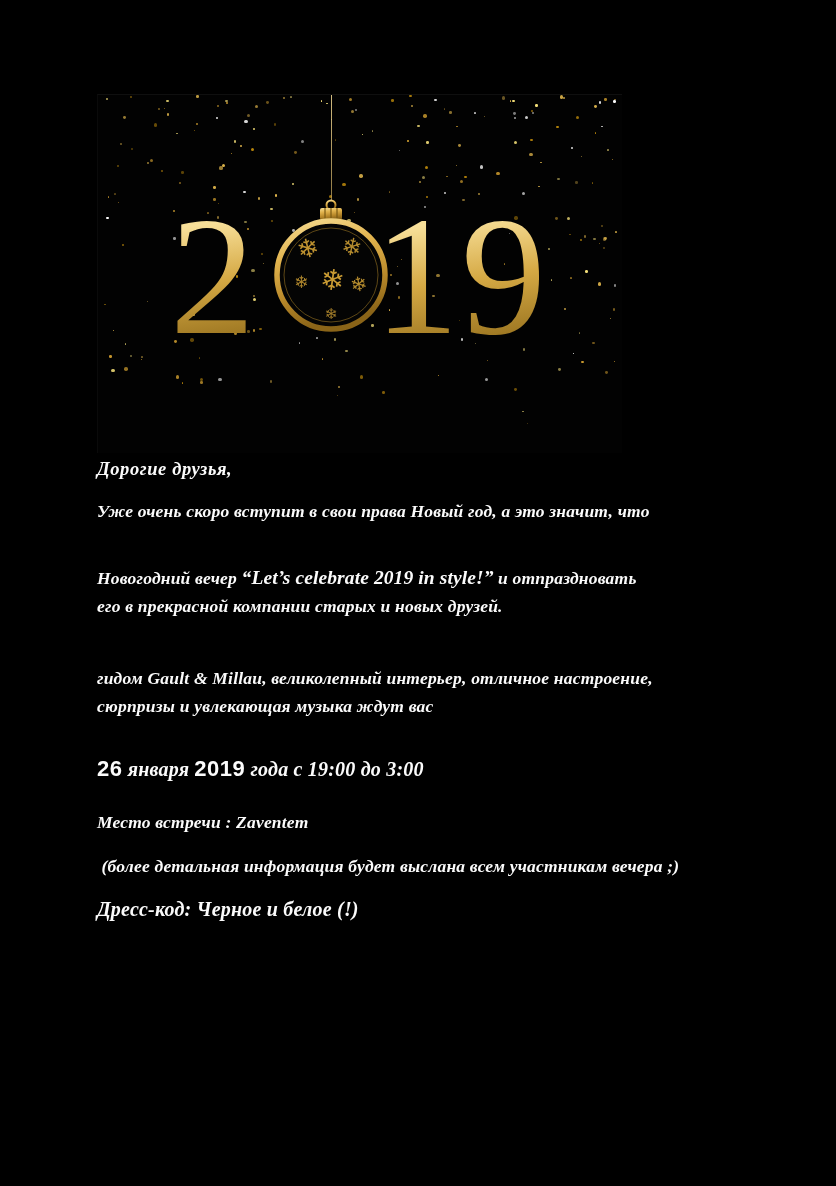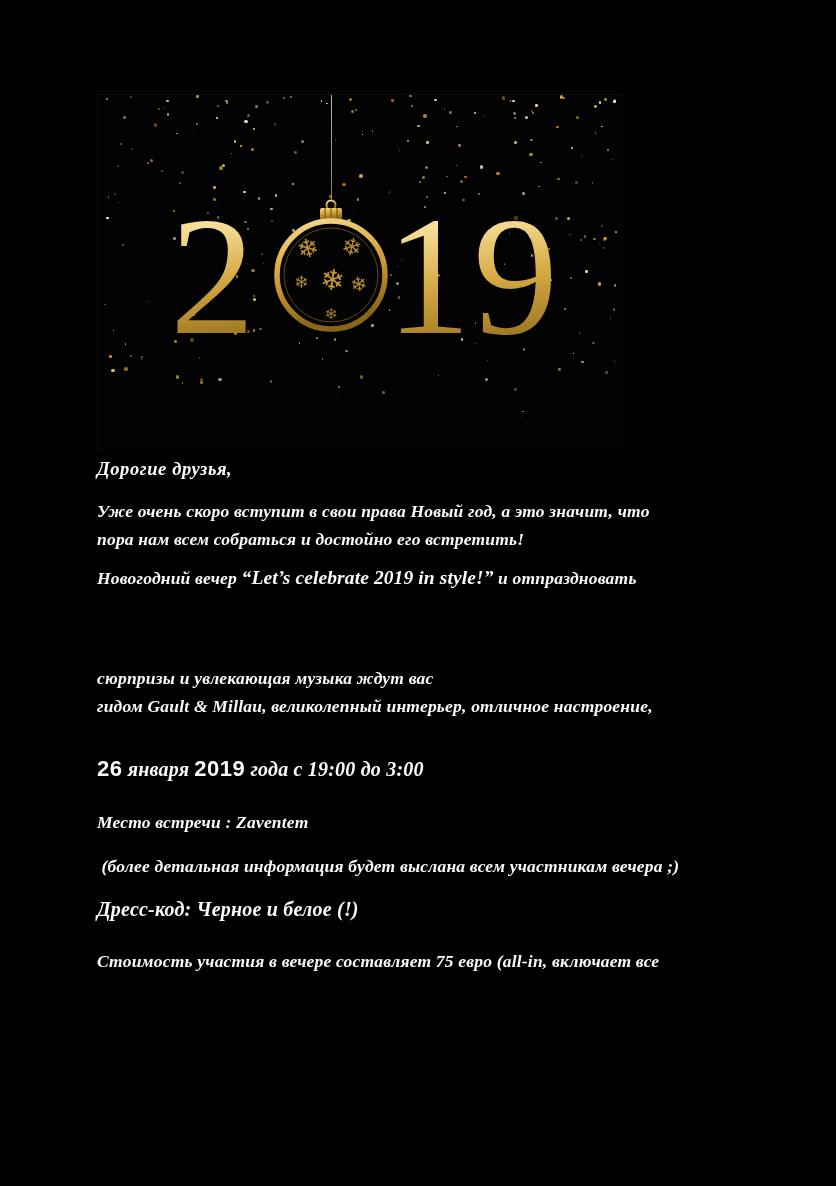"19" .digit-19 { left: 288px -> 276px }
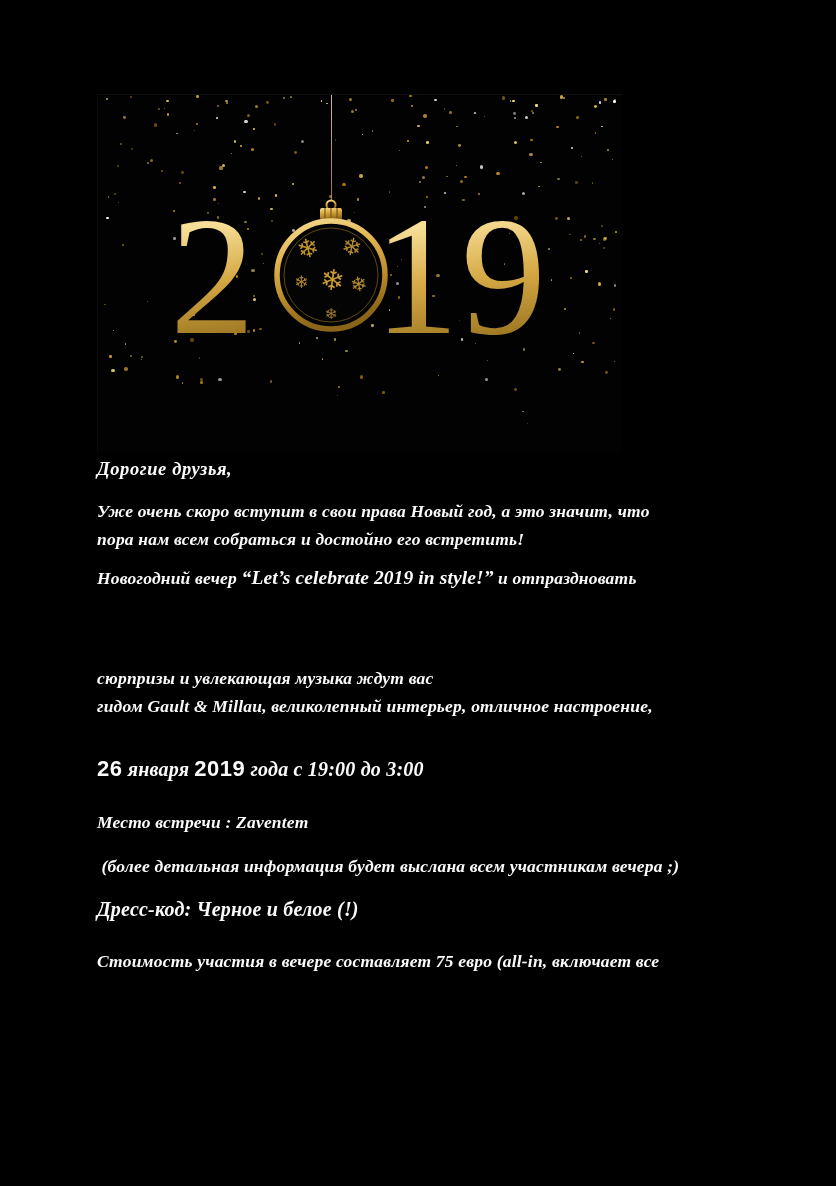"пора нам всем собраться и" div { html: <div>пора нам всем собраться и достойно его встретить!</div> -> none }
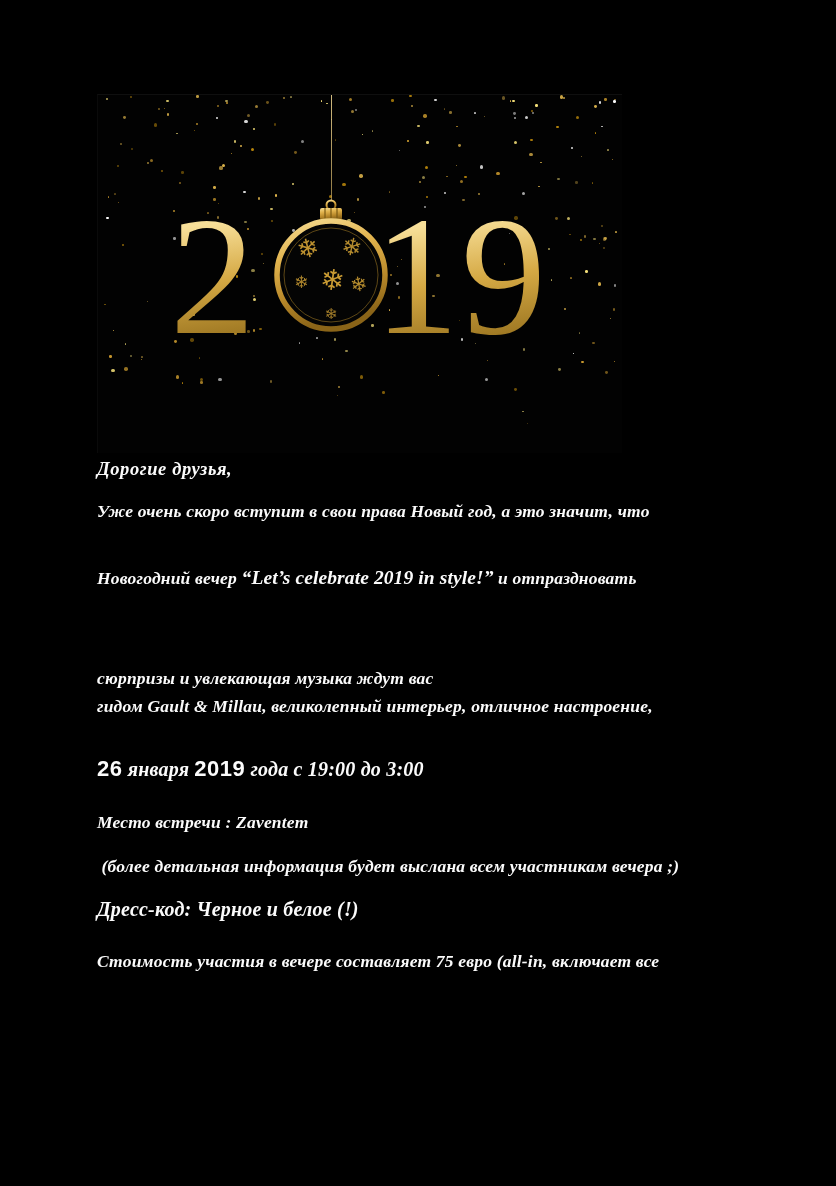"его в прекрасной компании старых" div { html: none -> <div>его в прекрасной компании старых и новых друзей.</div> }
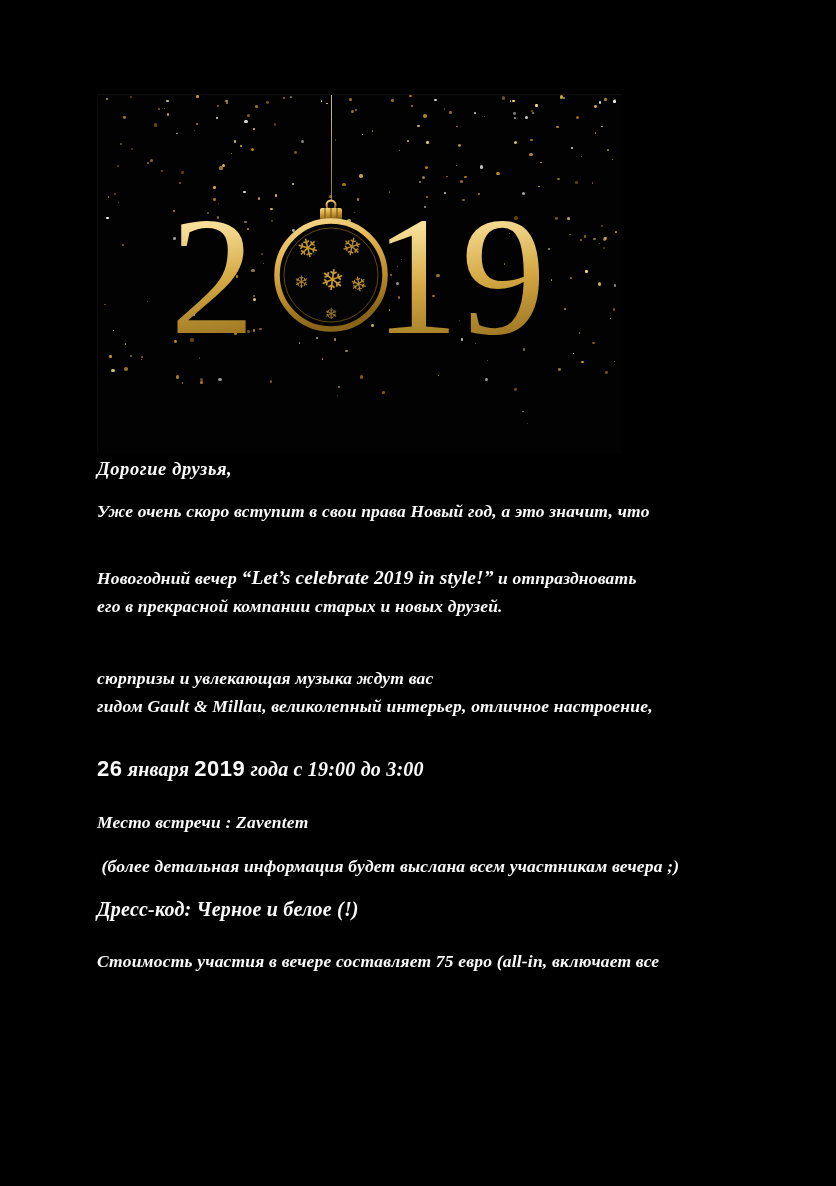"сюрпризы и увлекающая музыка ждут" div { order: before "гидом Gault & Millau, великолепный" -> after "гидом Gault & Millau, великолепный" }
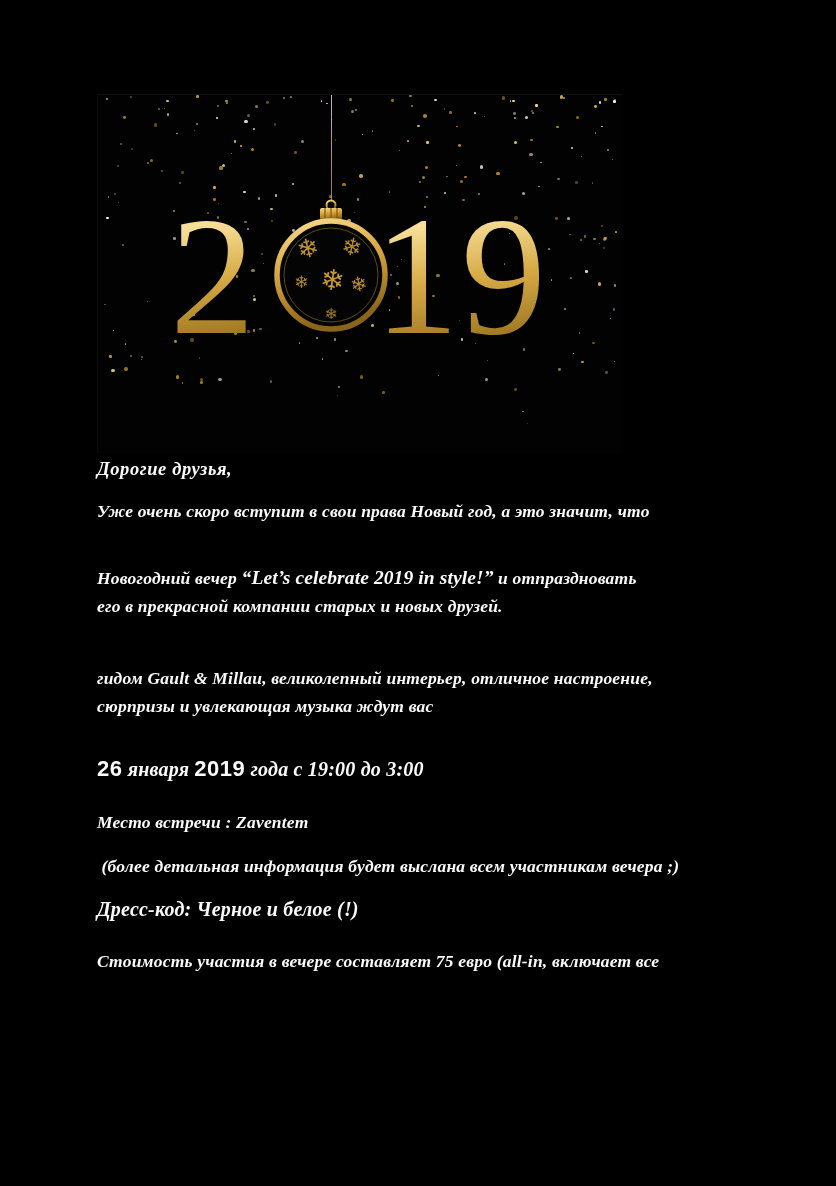"Стоимость участия в вечере составляет" div { html: <div>Стоимость участия в вечере составляет 75 евро (all-in, включает все</div> -> none }
